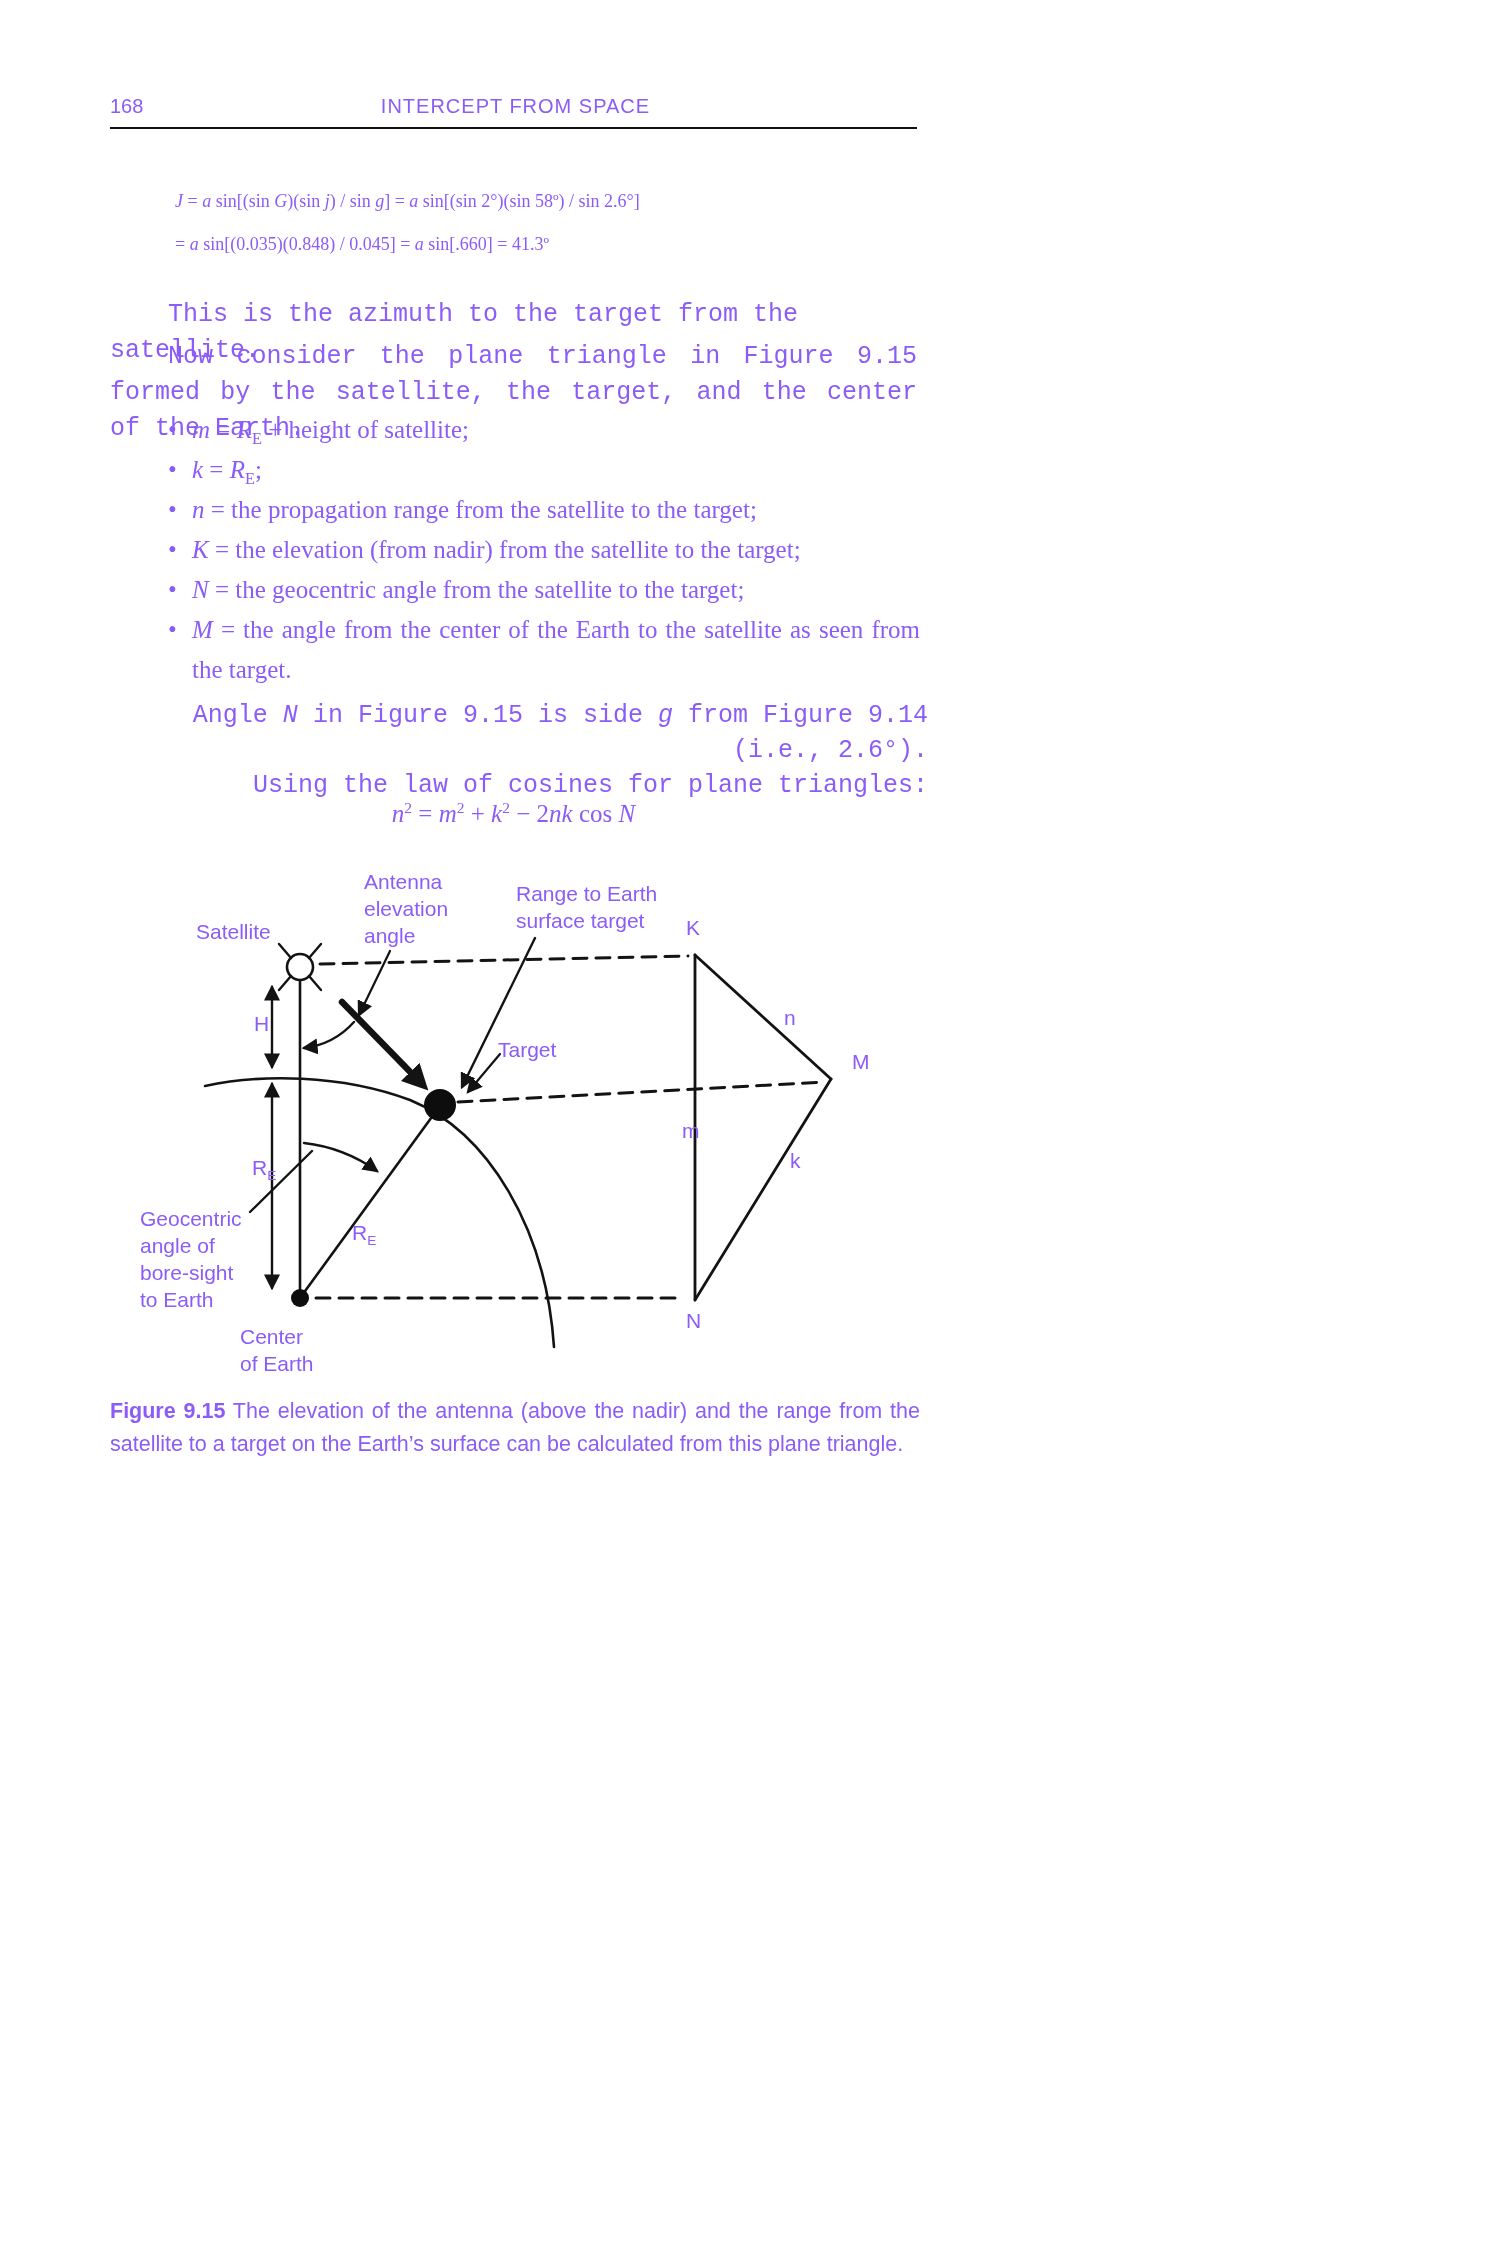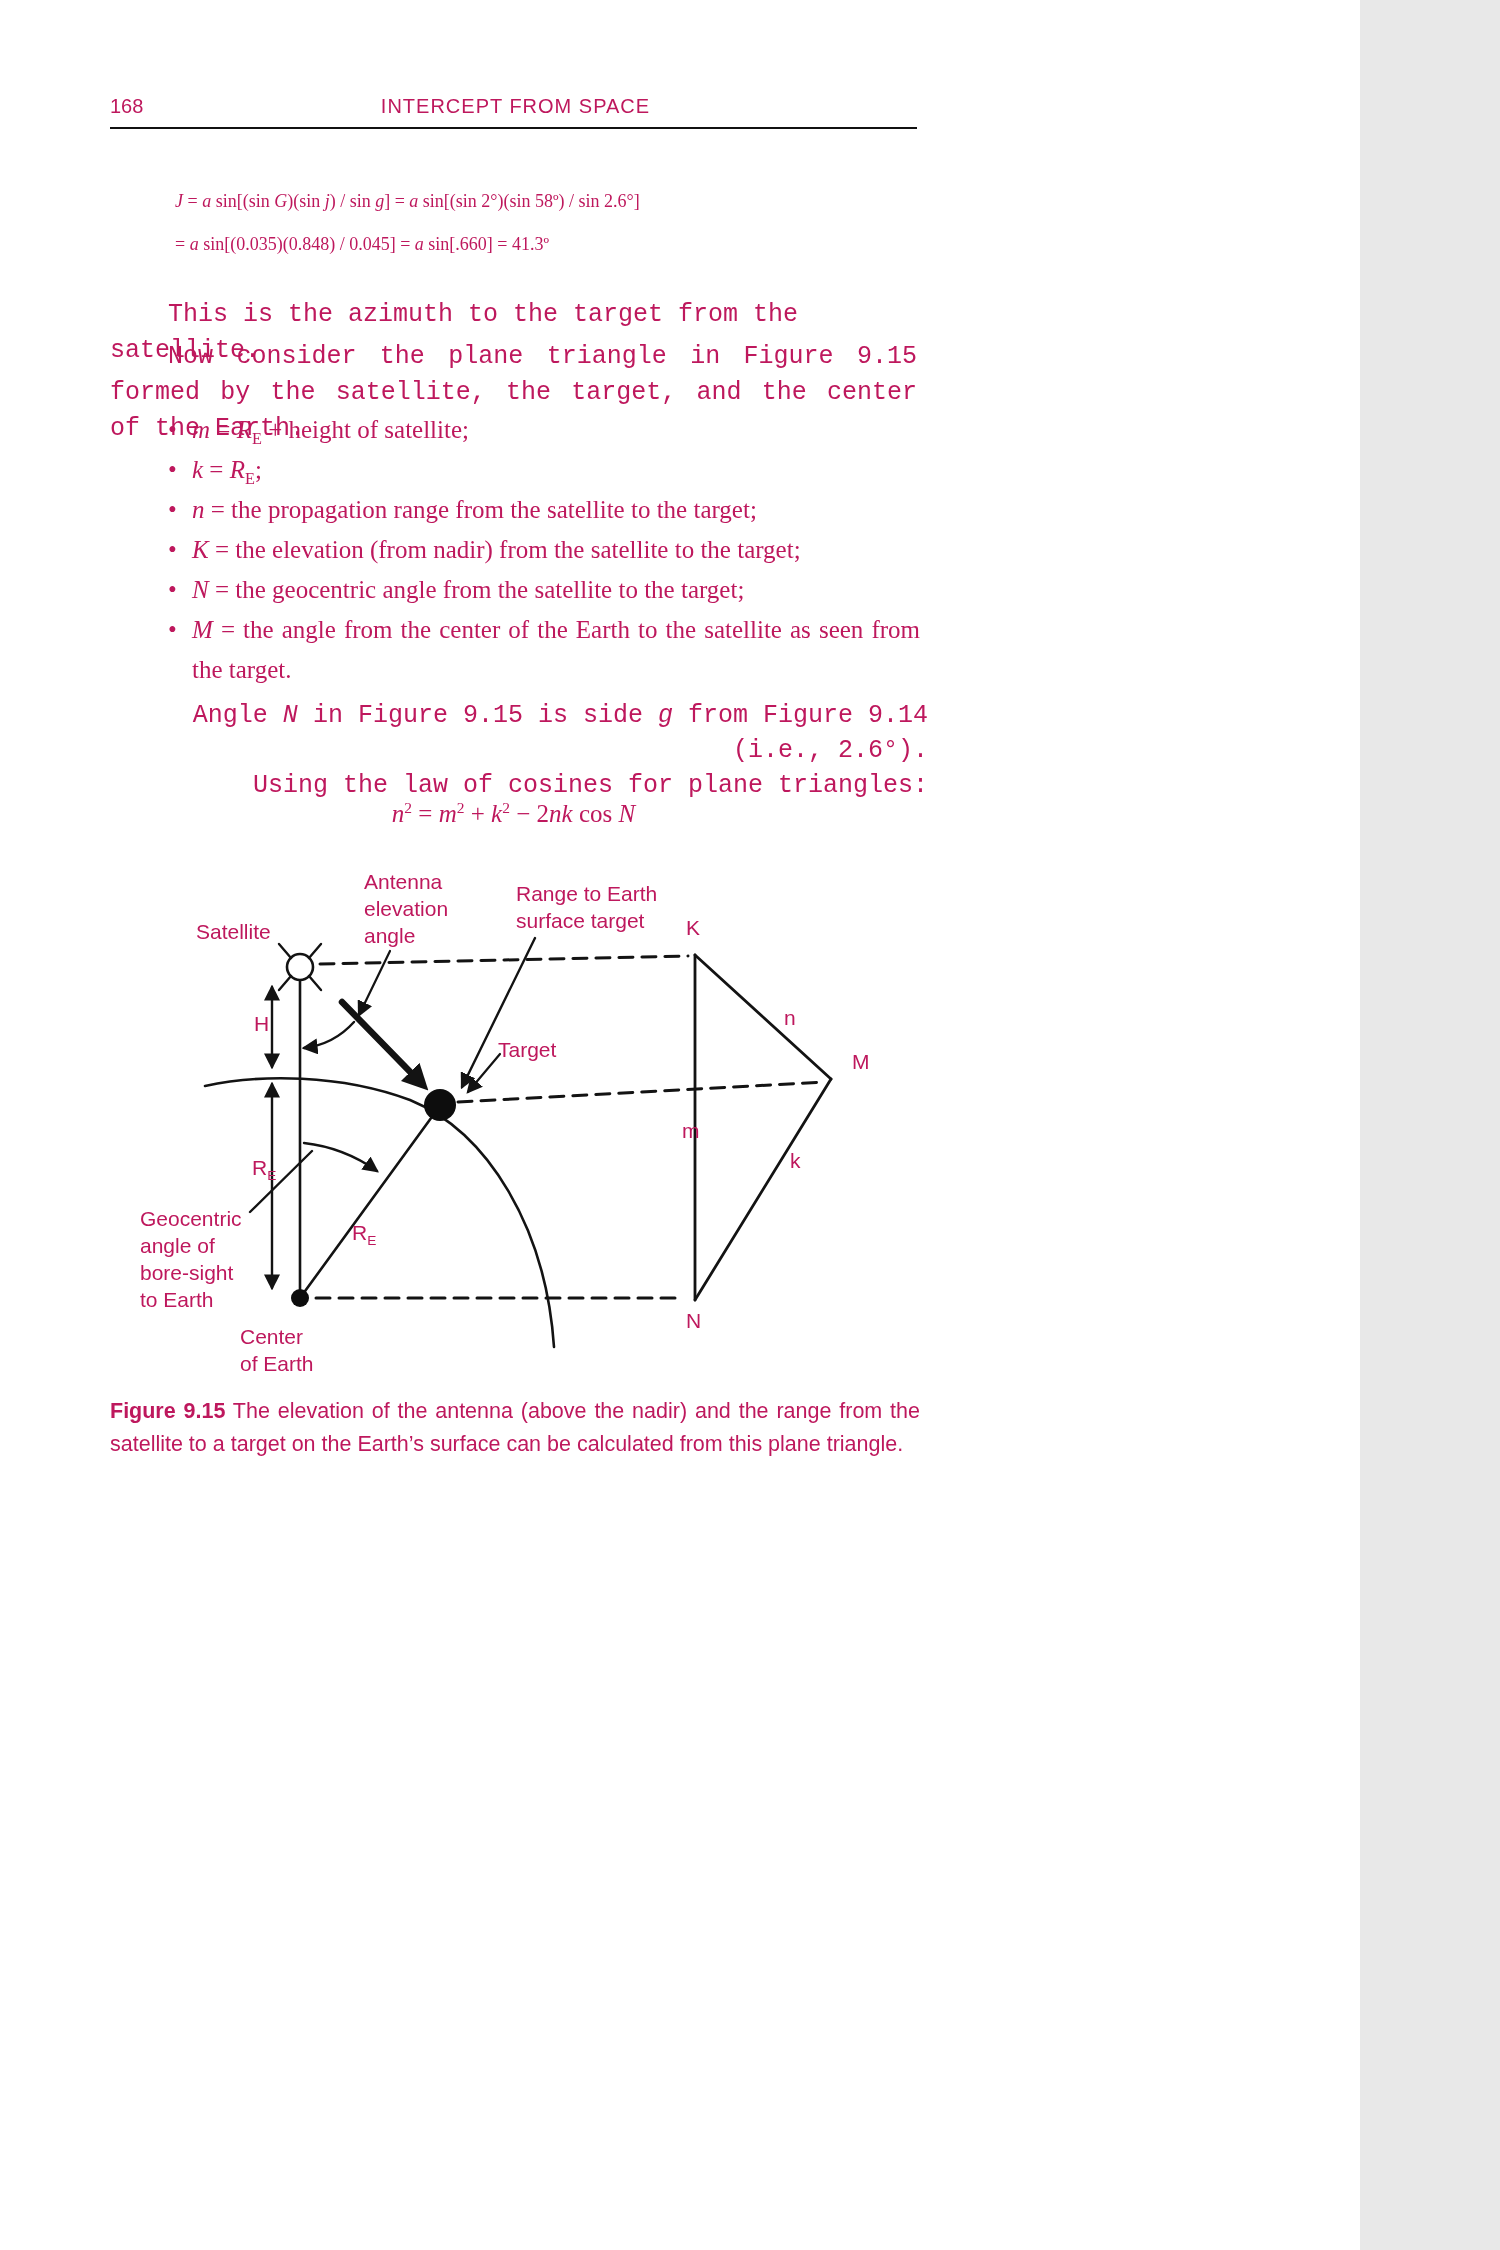"168" .page { color: #be185d -> #8b5cf6; width: 1360px -> 1500px }
